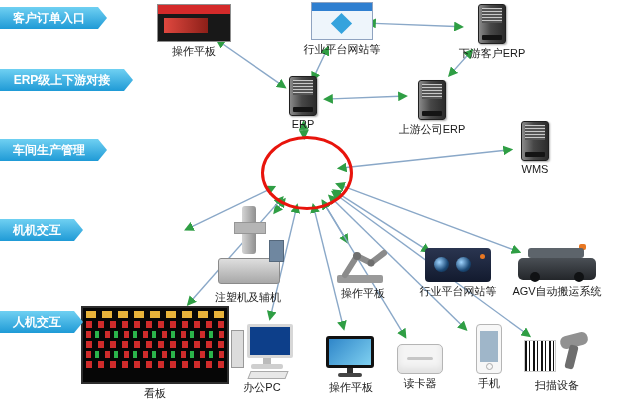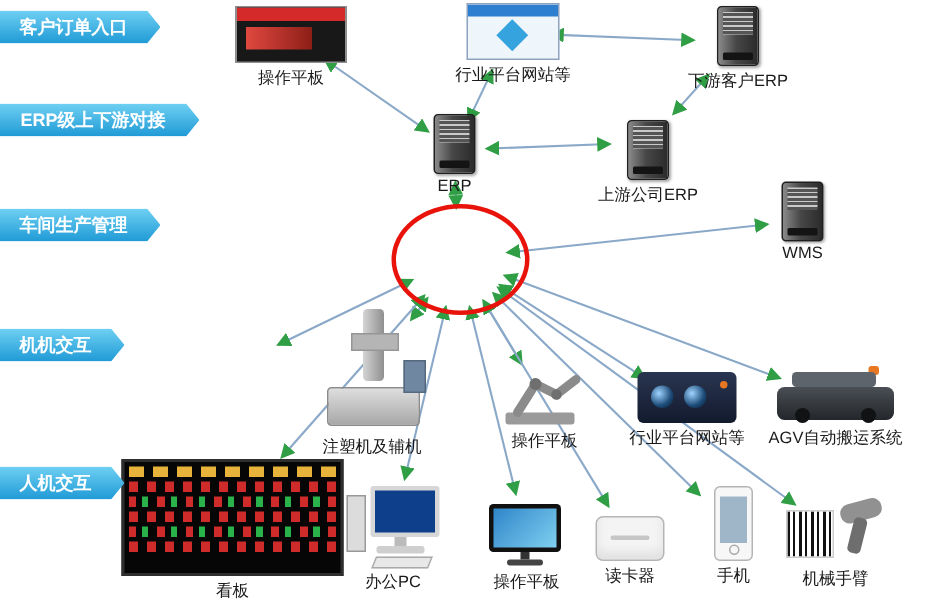"机械手臂" div.lbl { text: 机械手臂 -> 扫描设备 }
